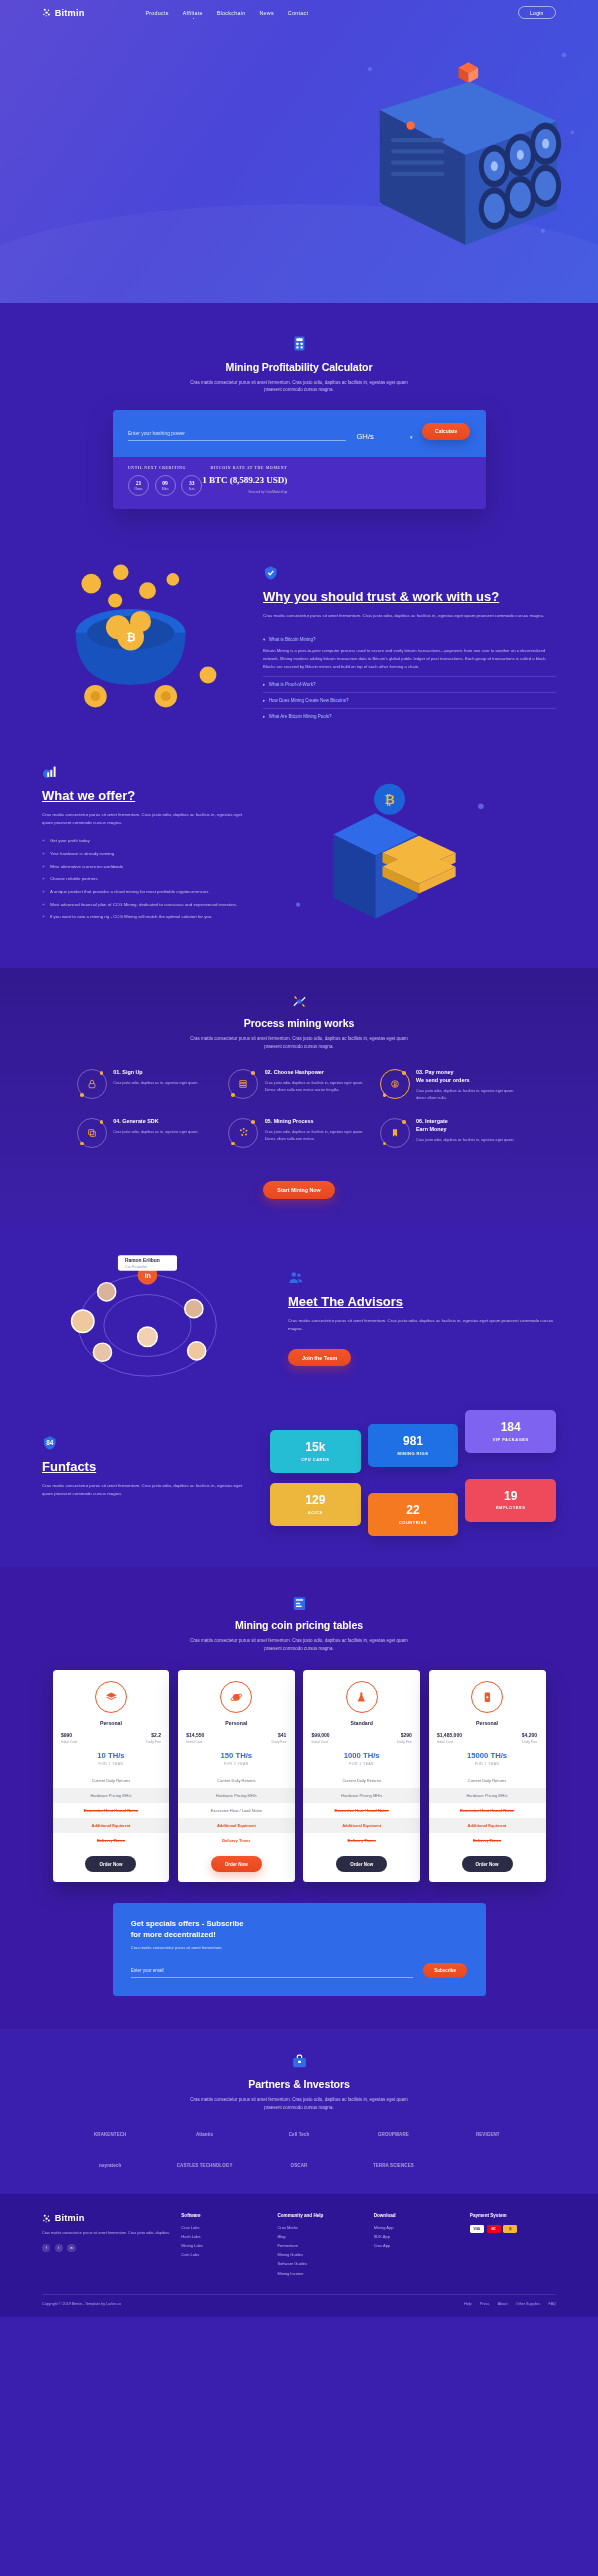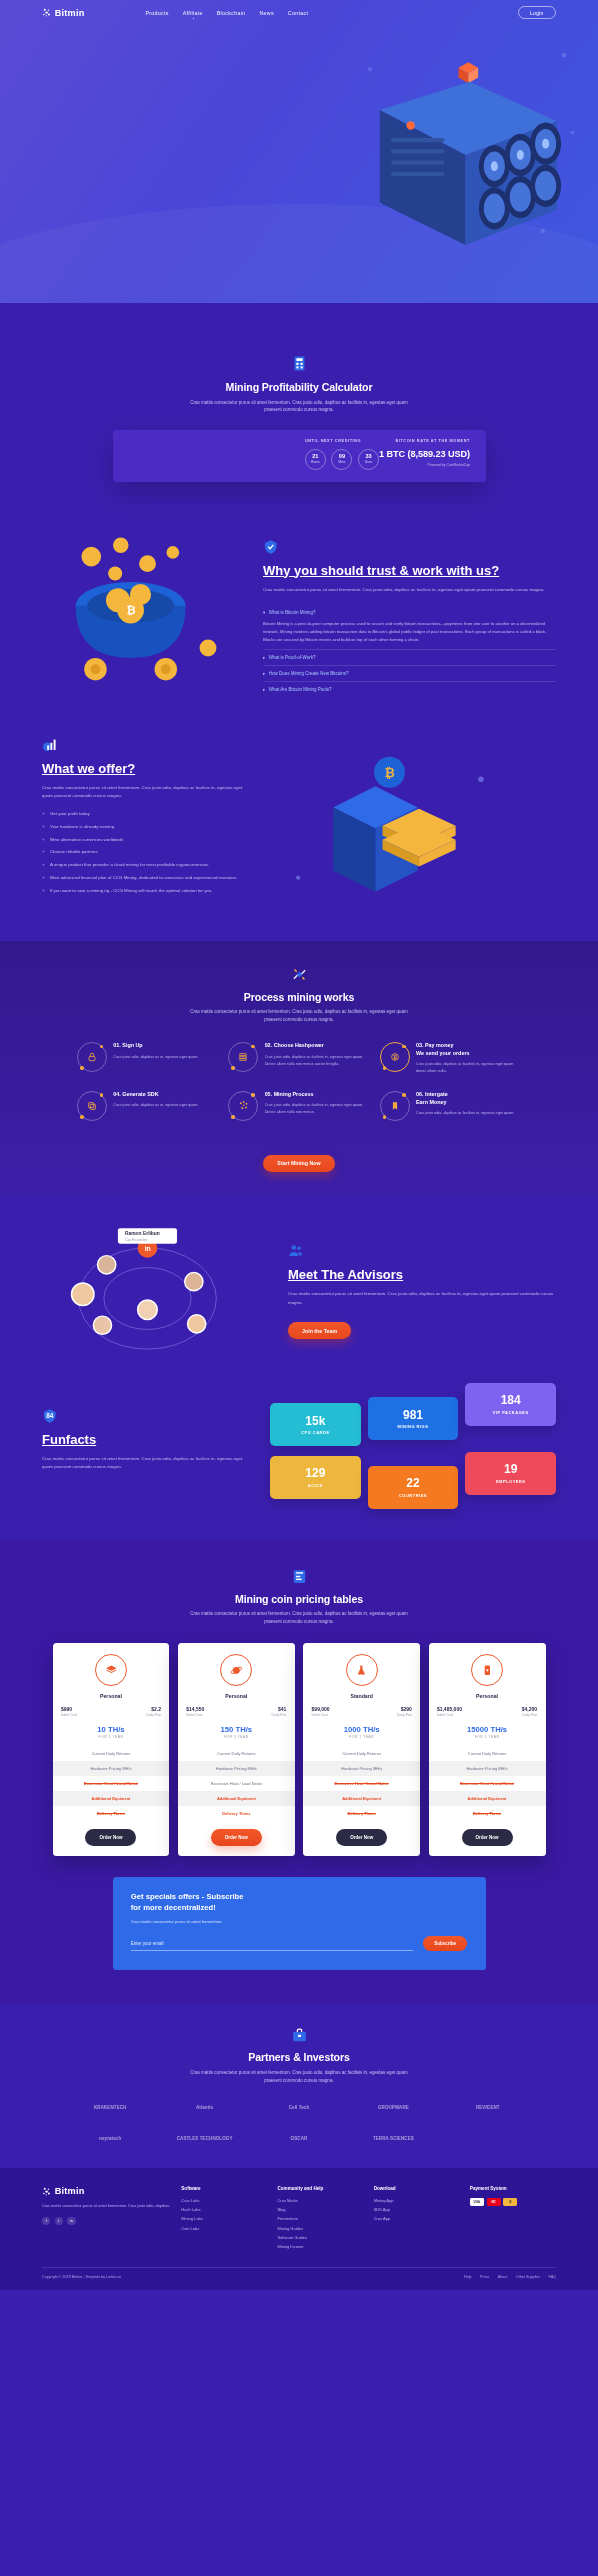"Mining Profitability Calculator" .calc-sec { padding: 52px 0 24px -> 32px 0 24px }
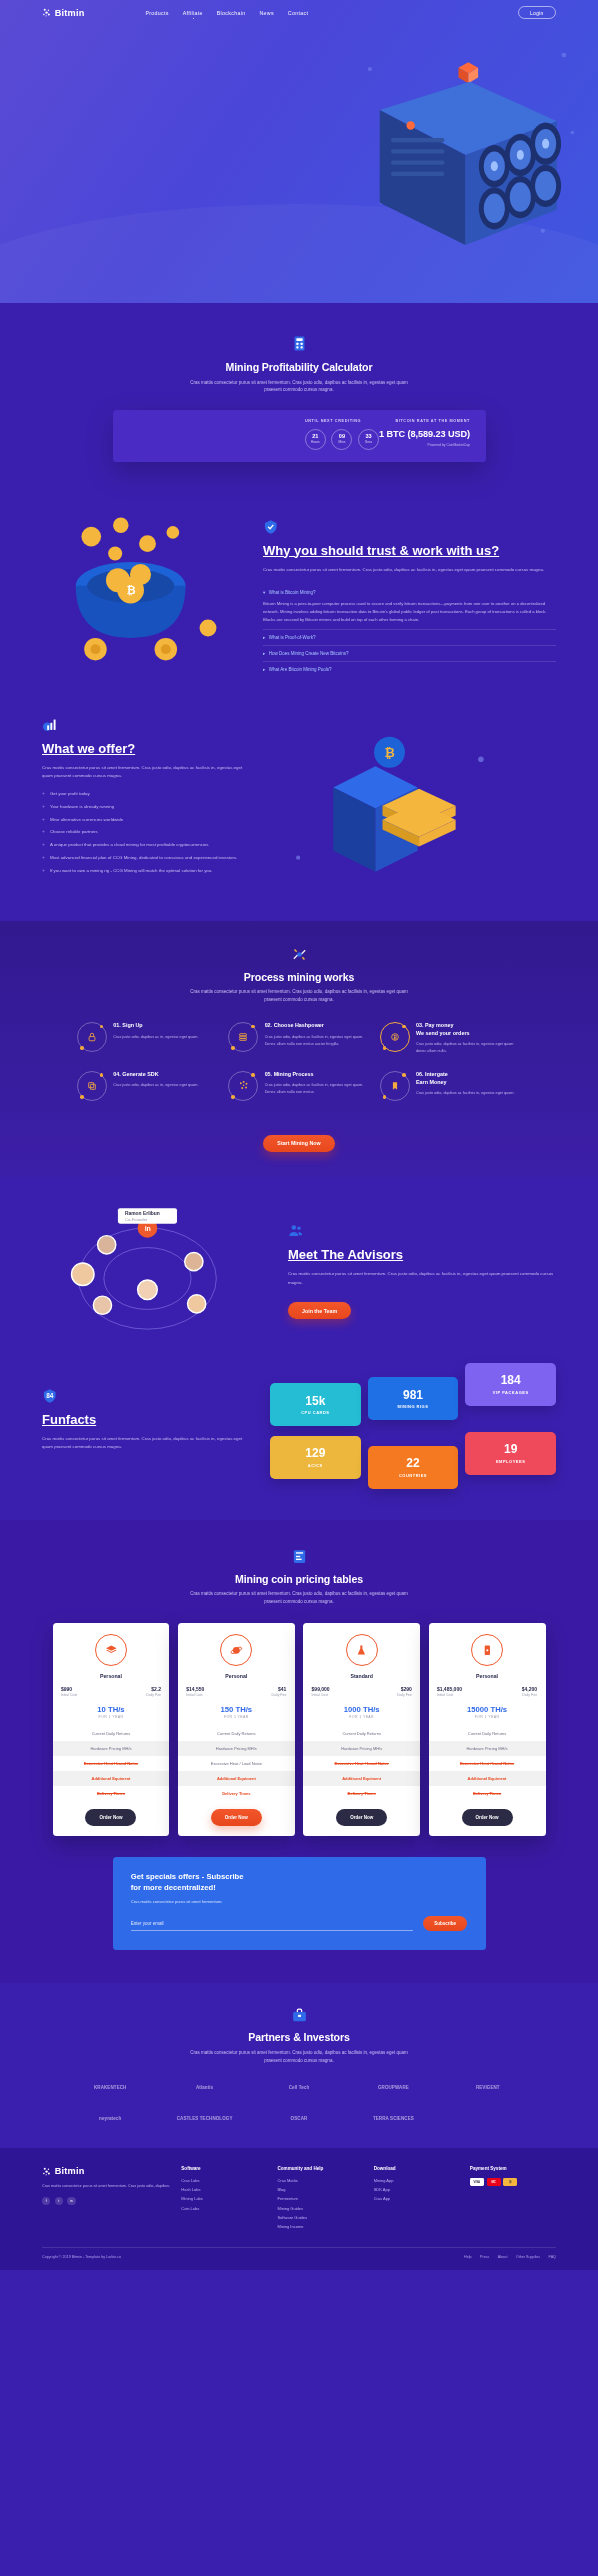"GH/s" div.calc-top { html: none -> <div> <div> <input> </div> <div> <div> <span>GH/s</span> <span>▾</span> </div> </div> <button>Calculate</button> </div> }
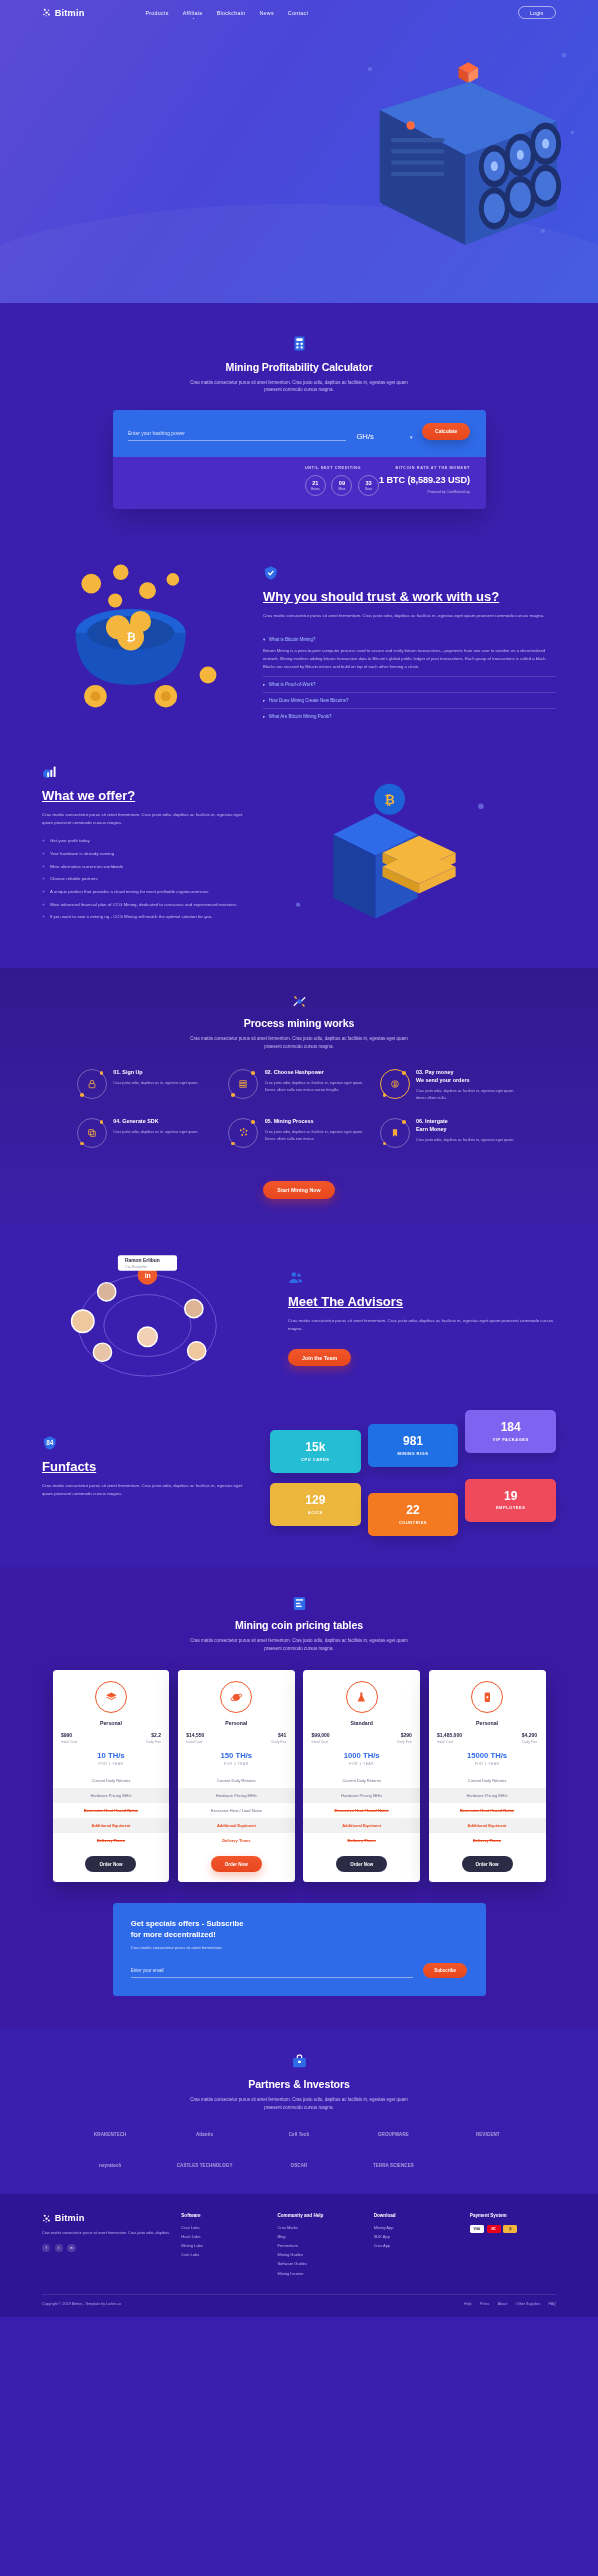"1 BTC (8,589.23 USD)" .calc-bot { font-family: none -> Liberation Serif, serif; justify-content: flex-end -> flex-start }
